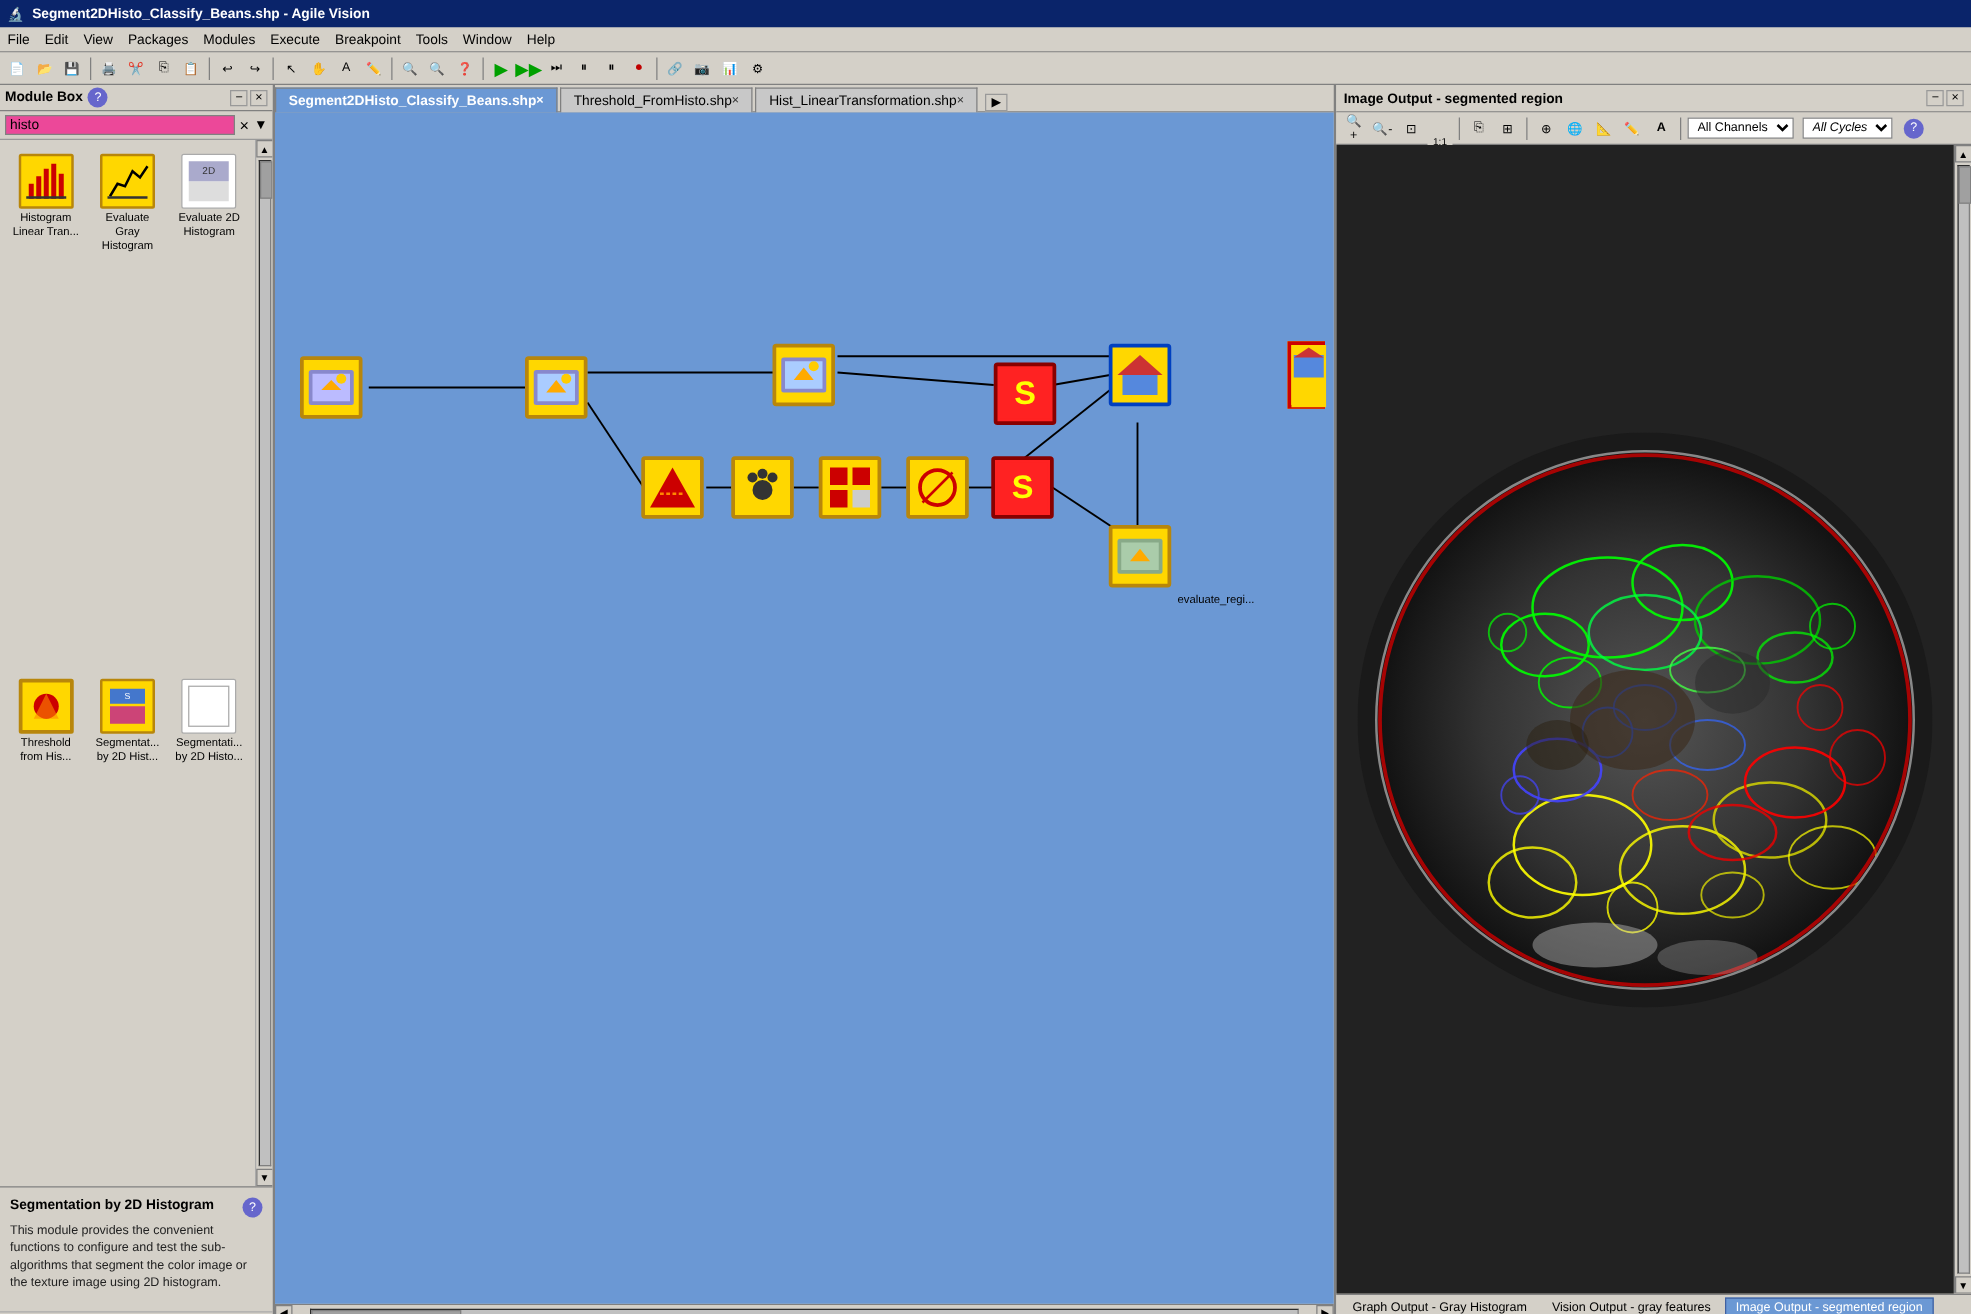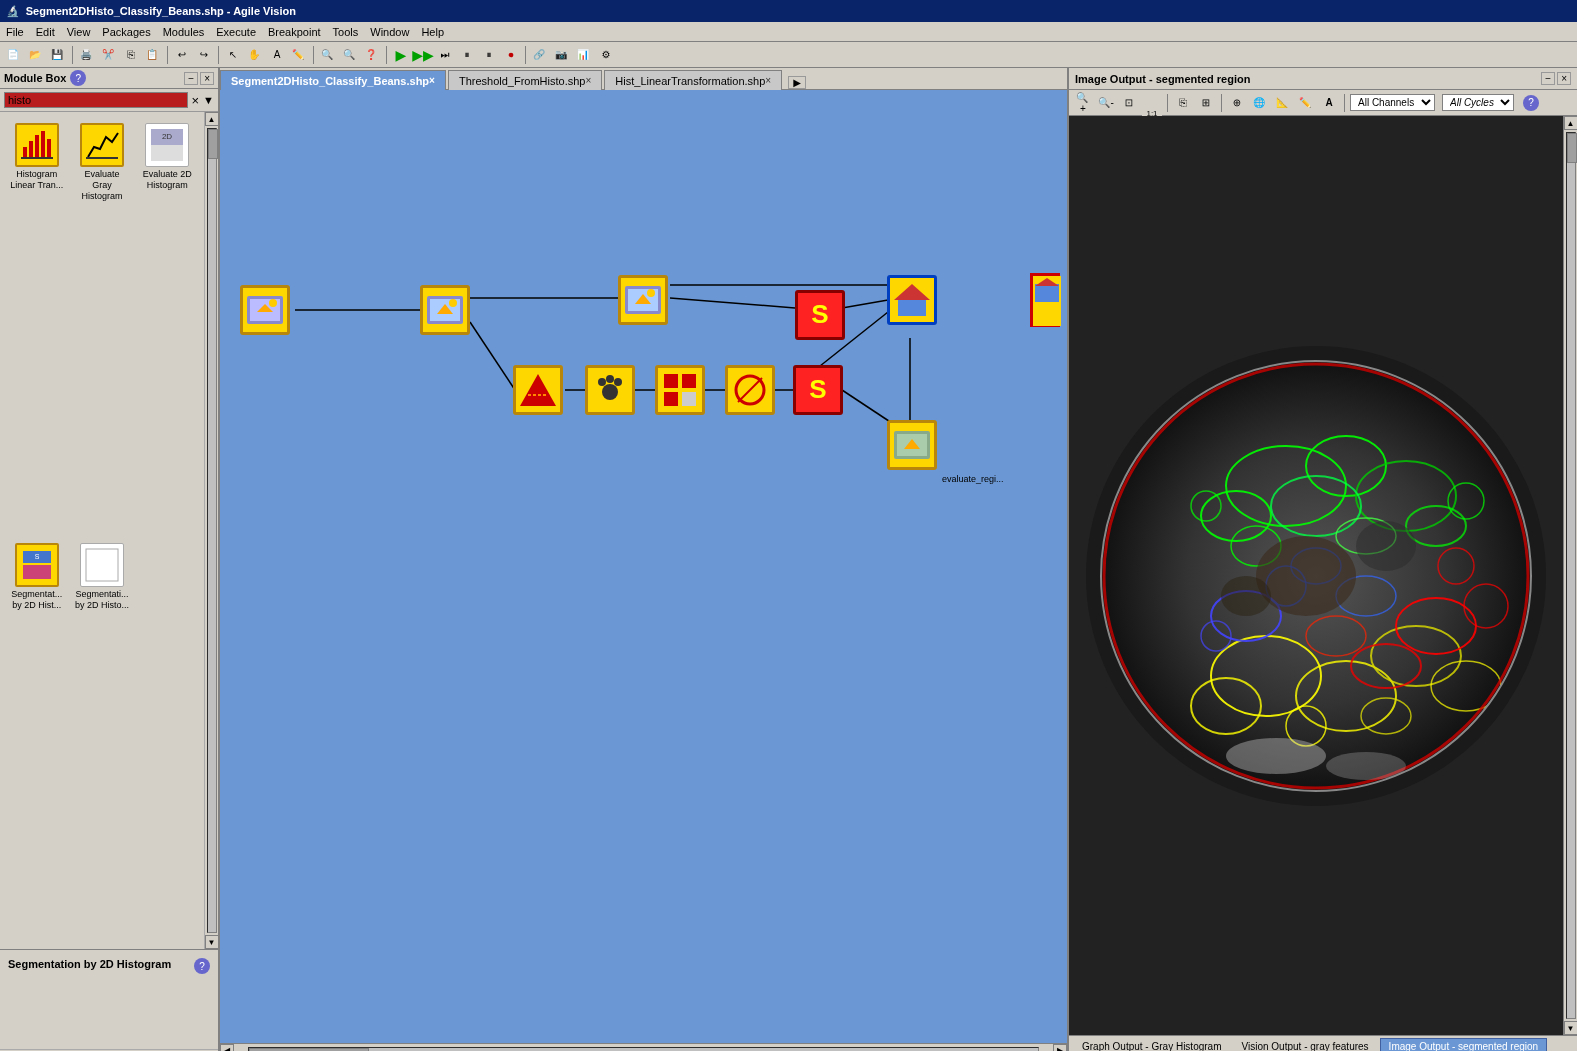"histo" #module-search input { background: #b91c1c -> #ec4899 }
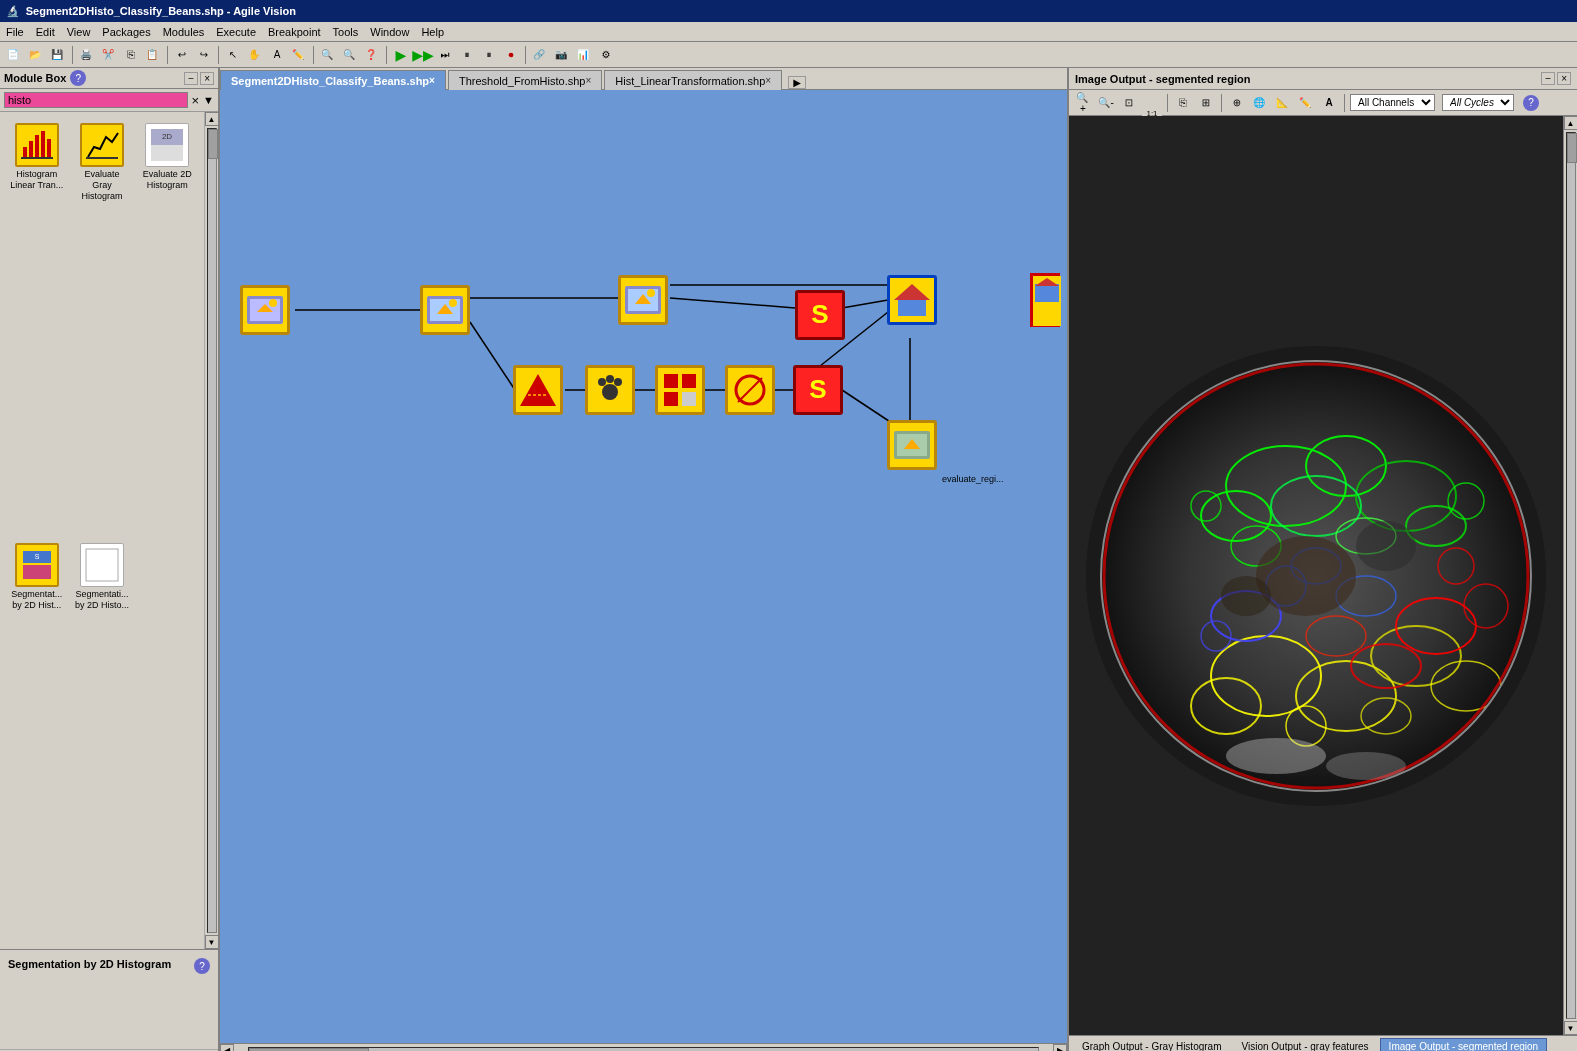"Threshold" div.module-item { html: none -> <div> <div> <svg> <rect></rect> <circle></circle> <polygon></polygon> </svg> </div> <div>Threshold<br>from His...</div> </div> }
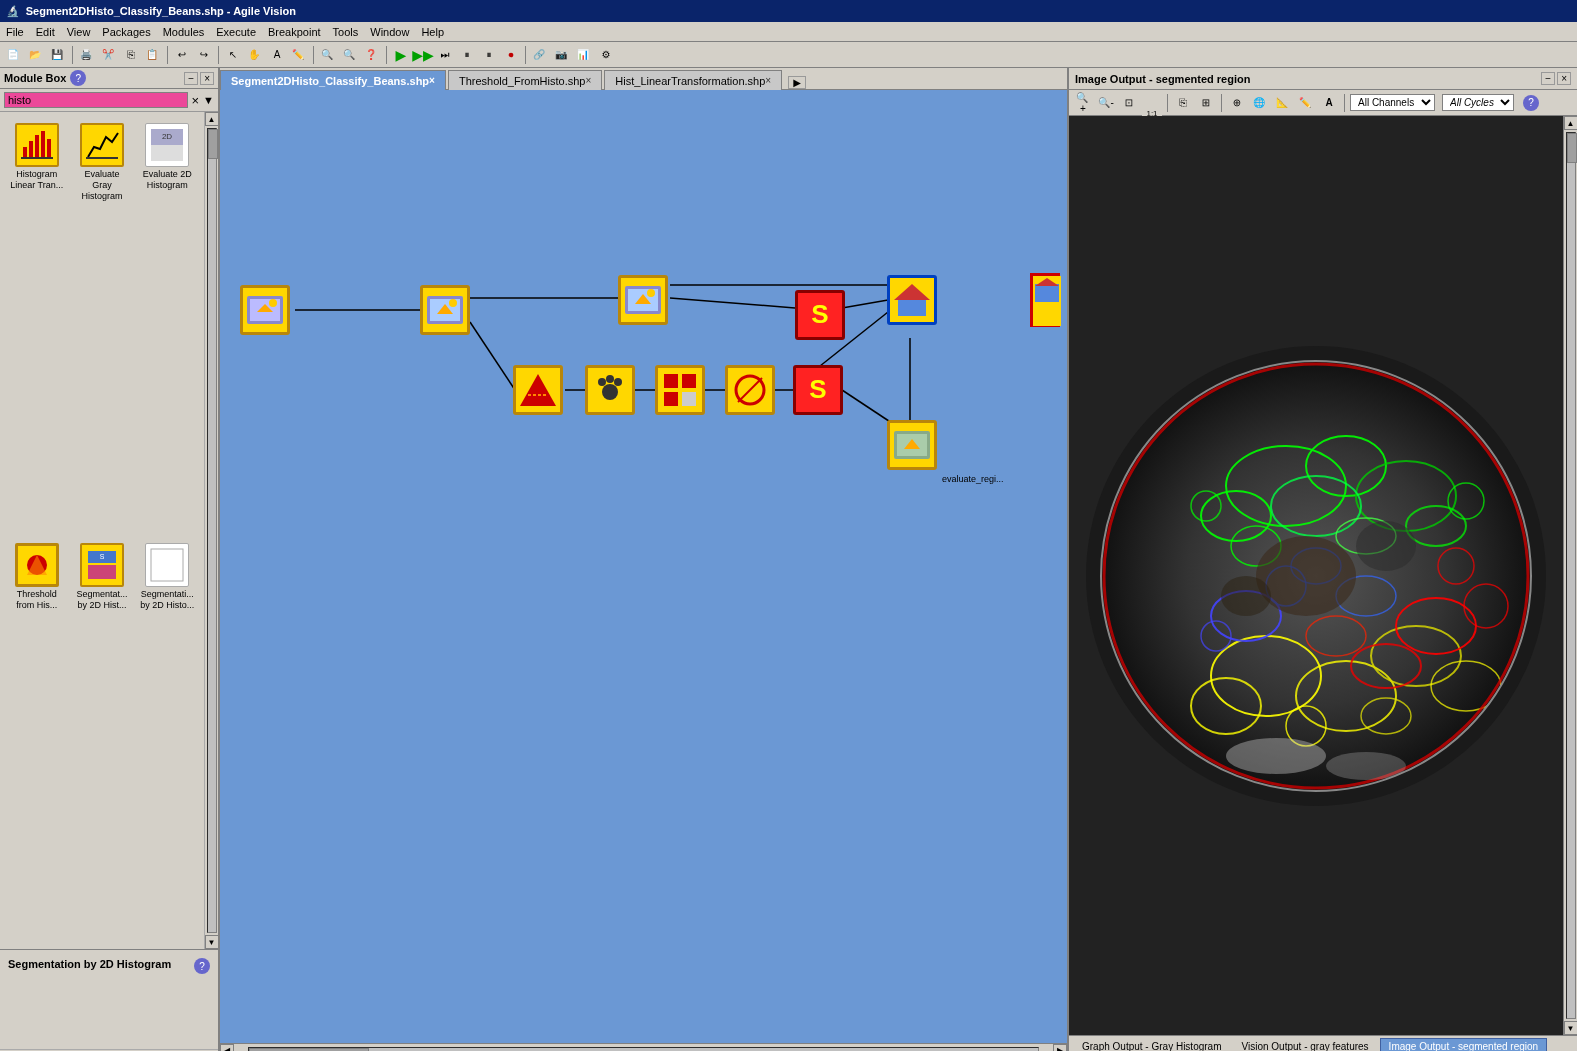"This module provides the convenient" p { html: none -> <p>This module provides the convenient functions to configure and test the sub-algorithms that segment the color image or the texture image using 2D histogram.</p> }
